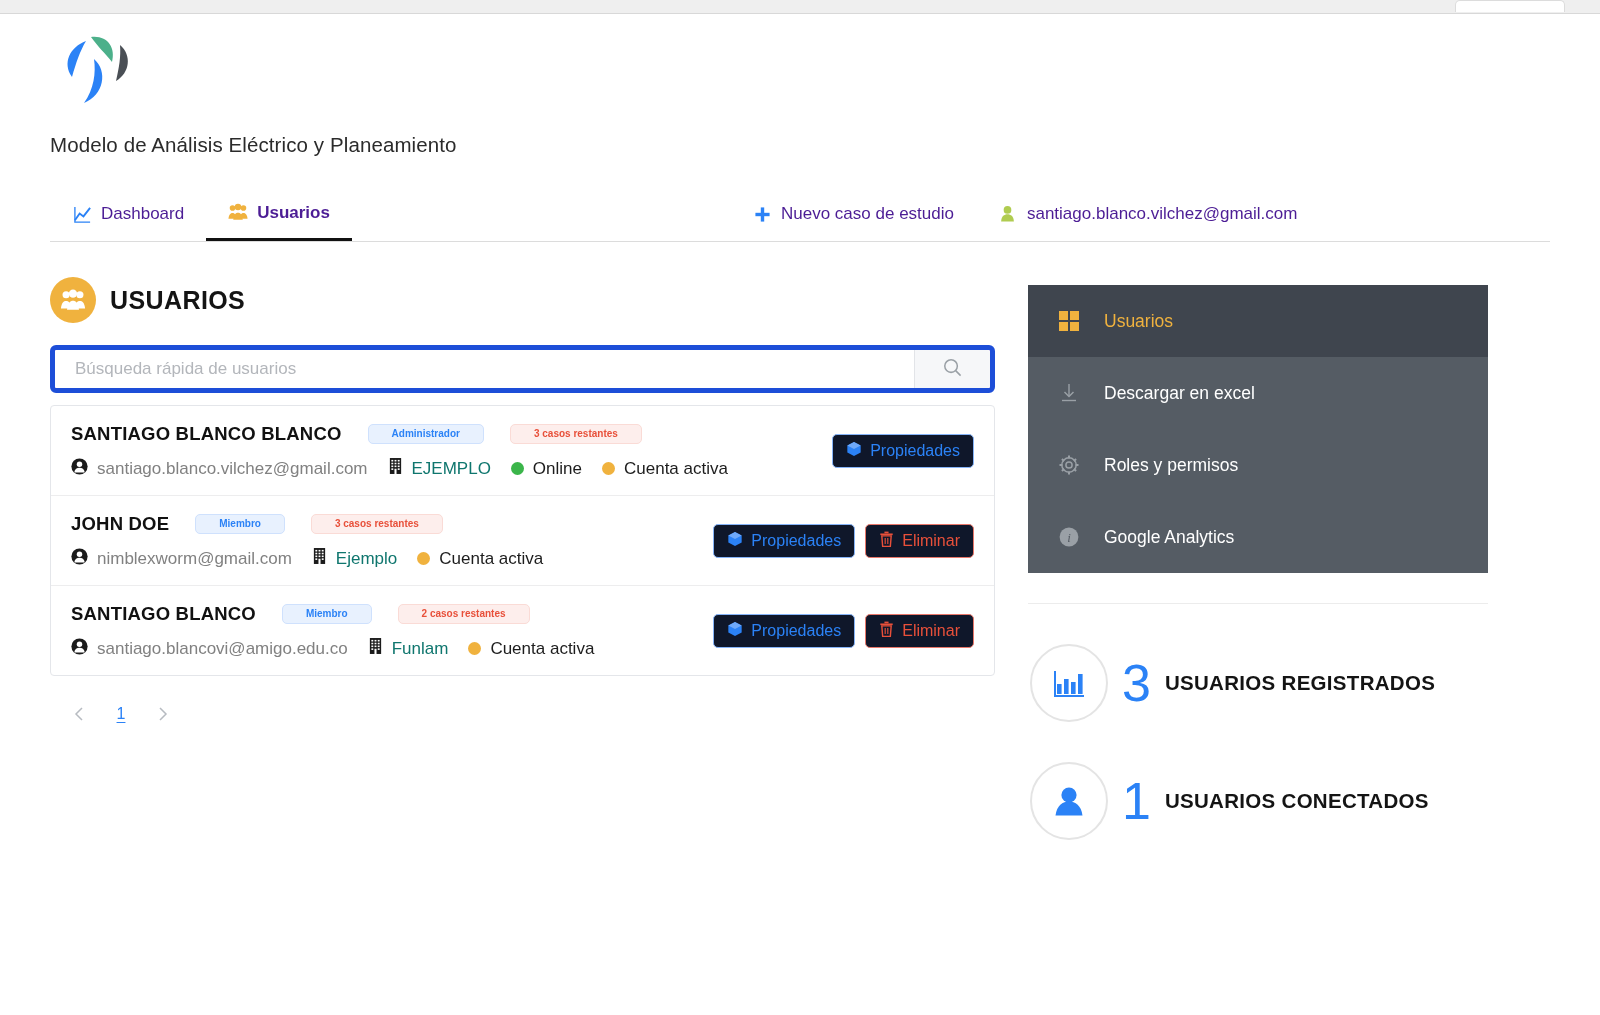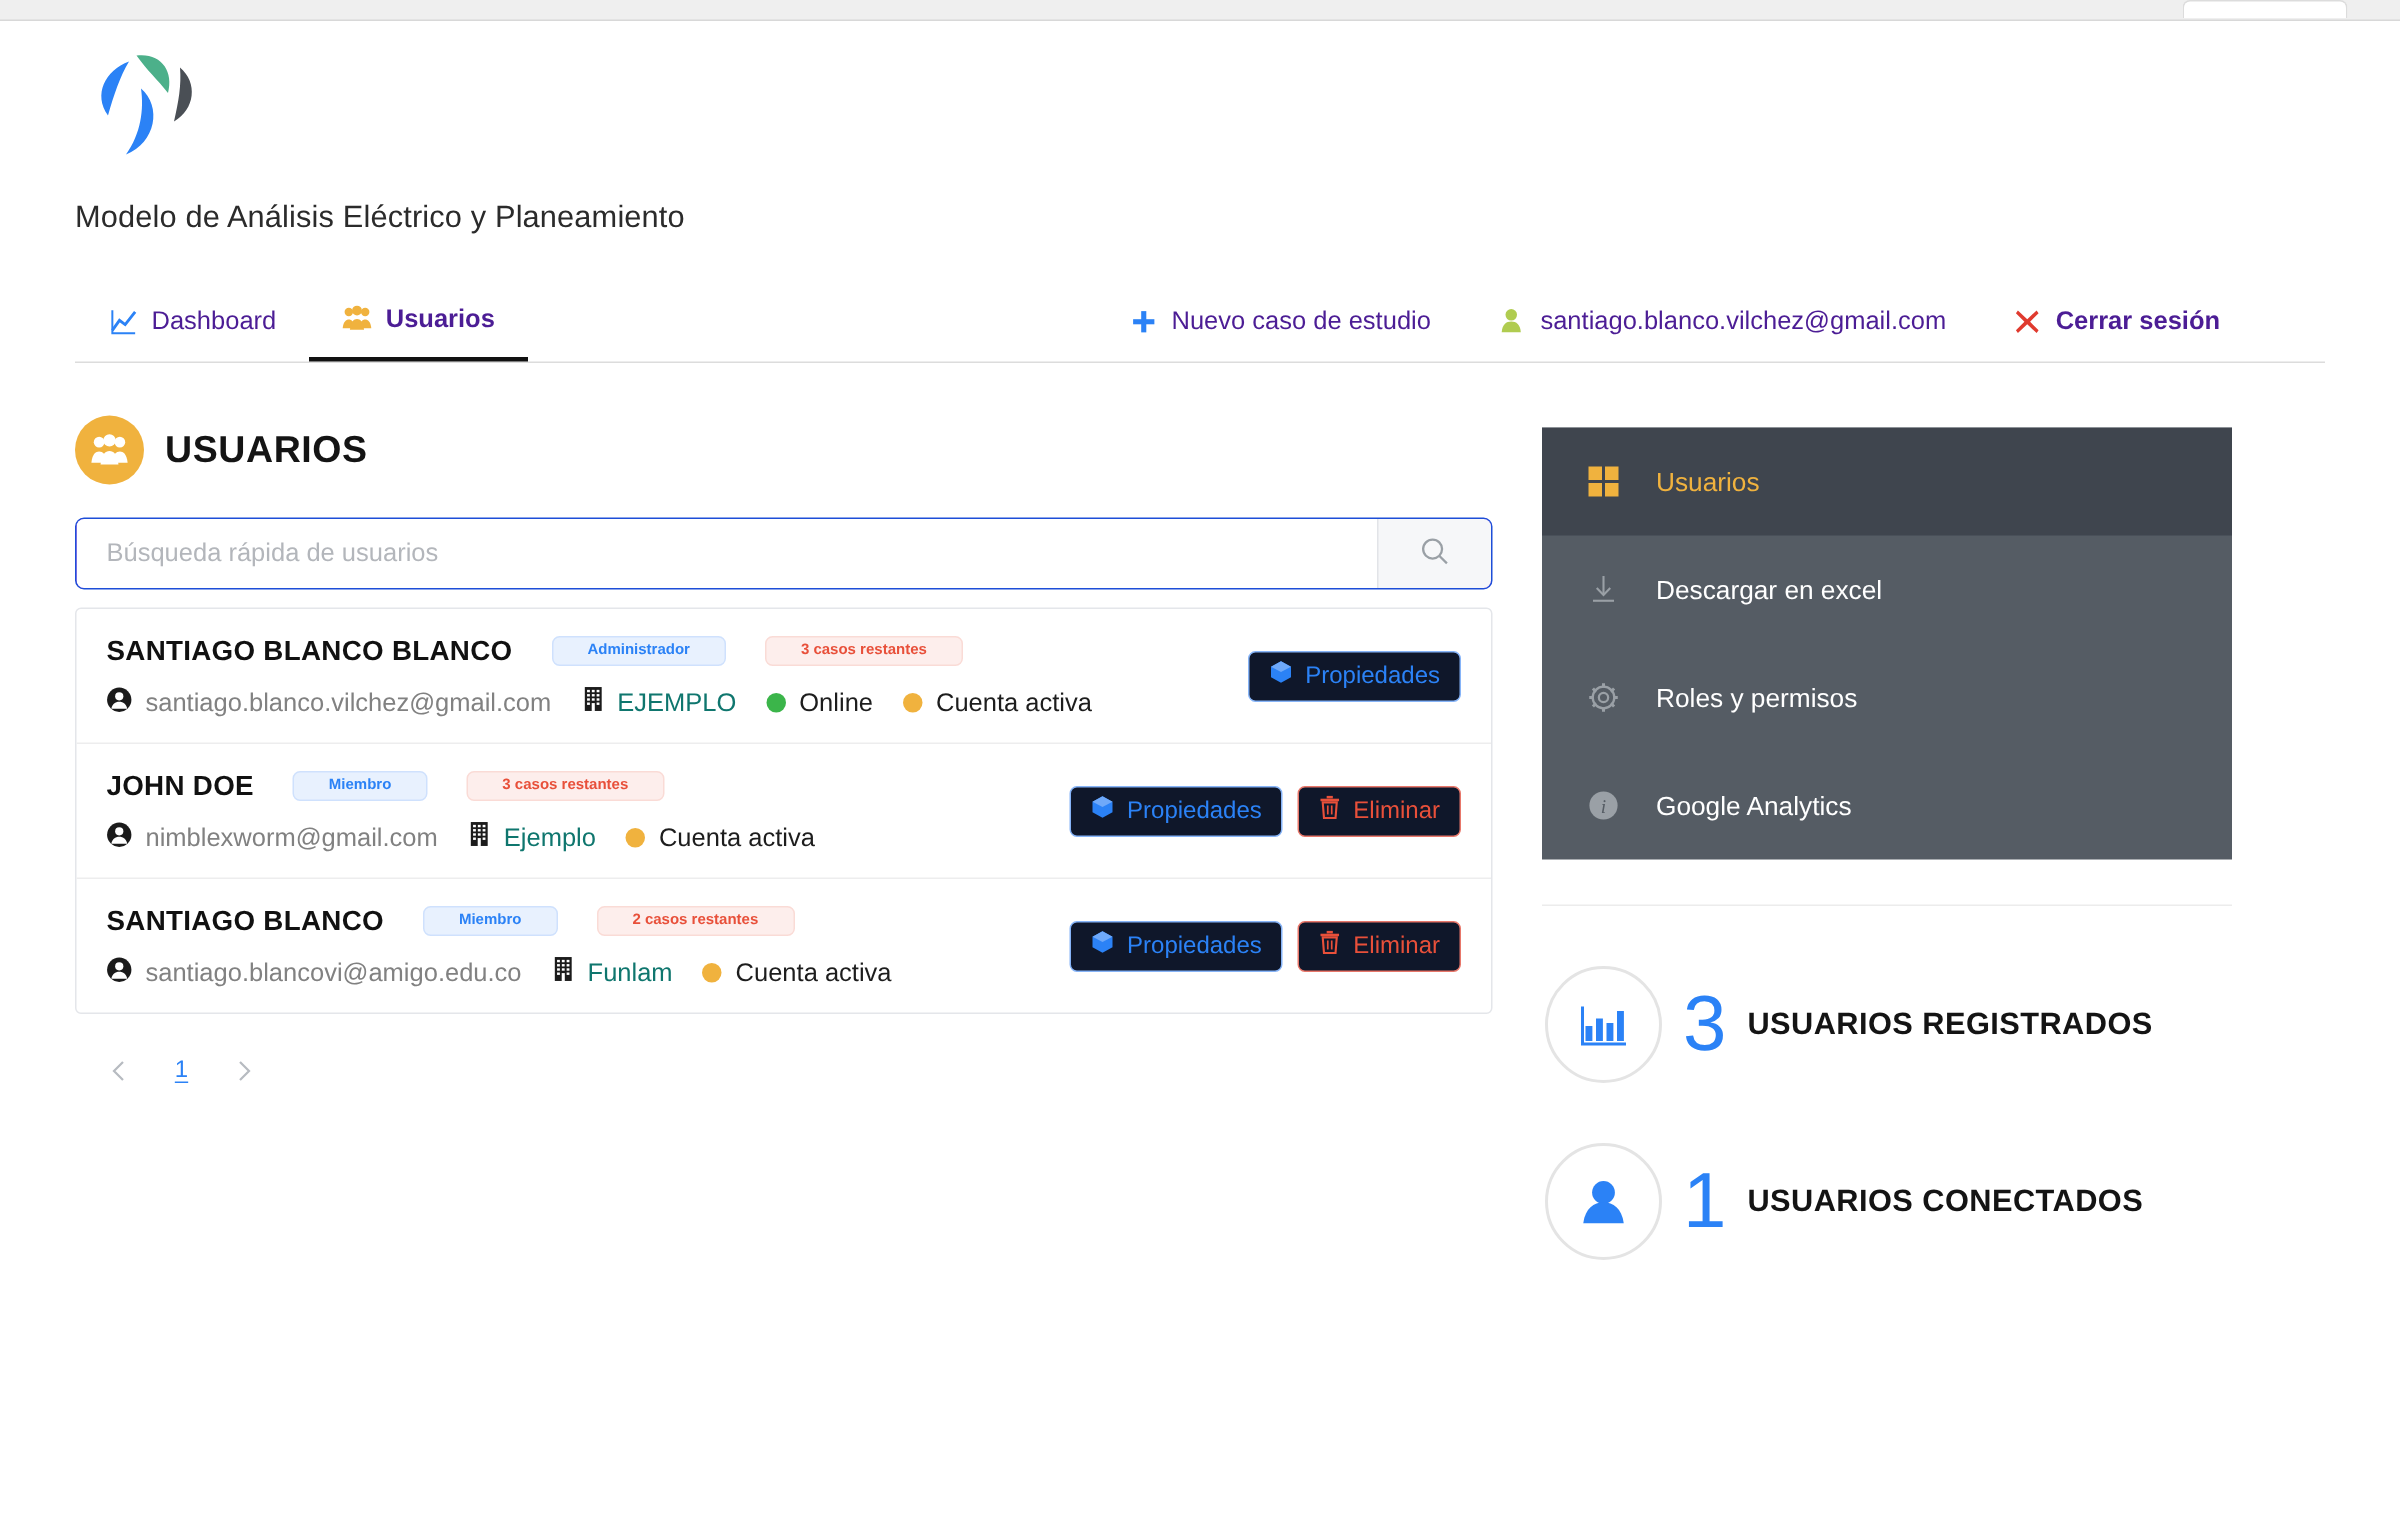"Cerrar sesión" div.nav-item { html: <div> <span> <svg> <path></path> </svg> </span> <span>Cerrar sesión</span> </div> -> none }
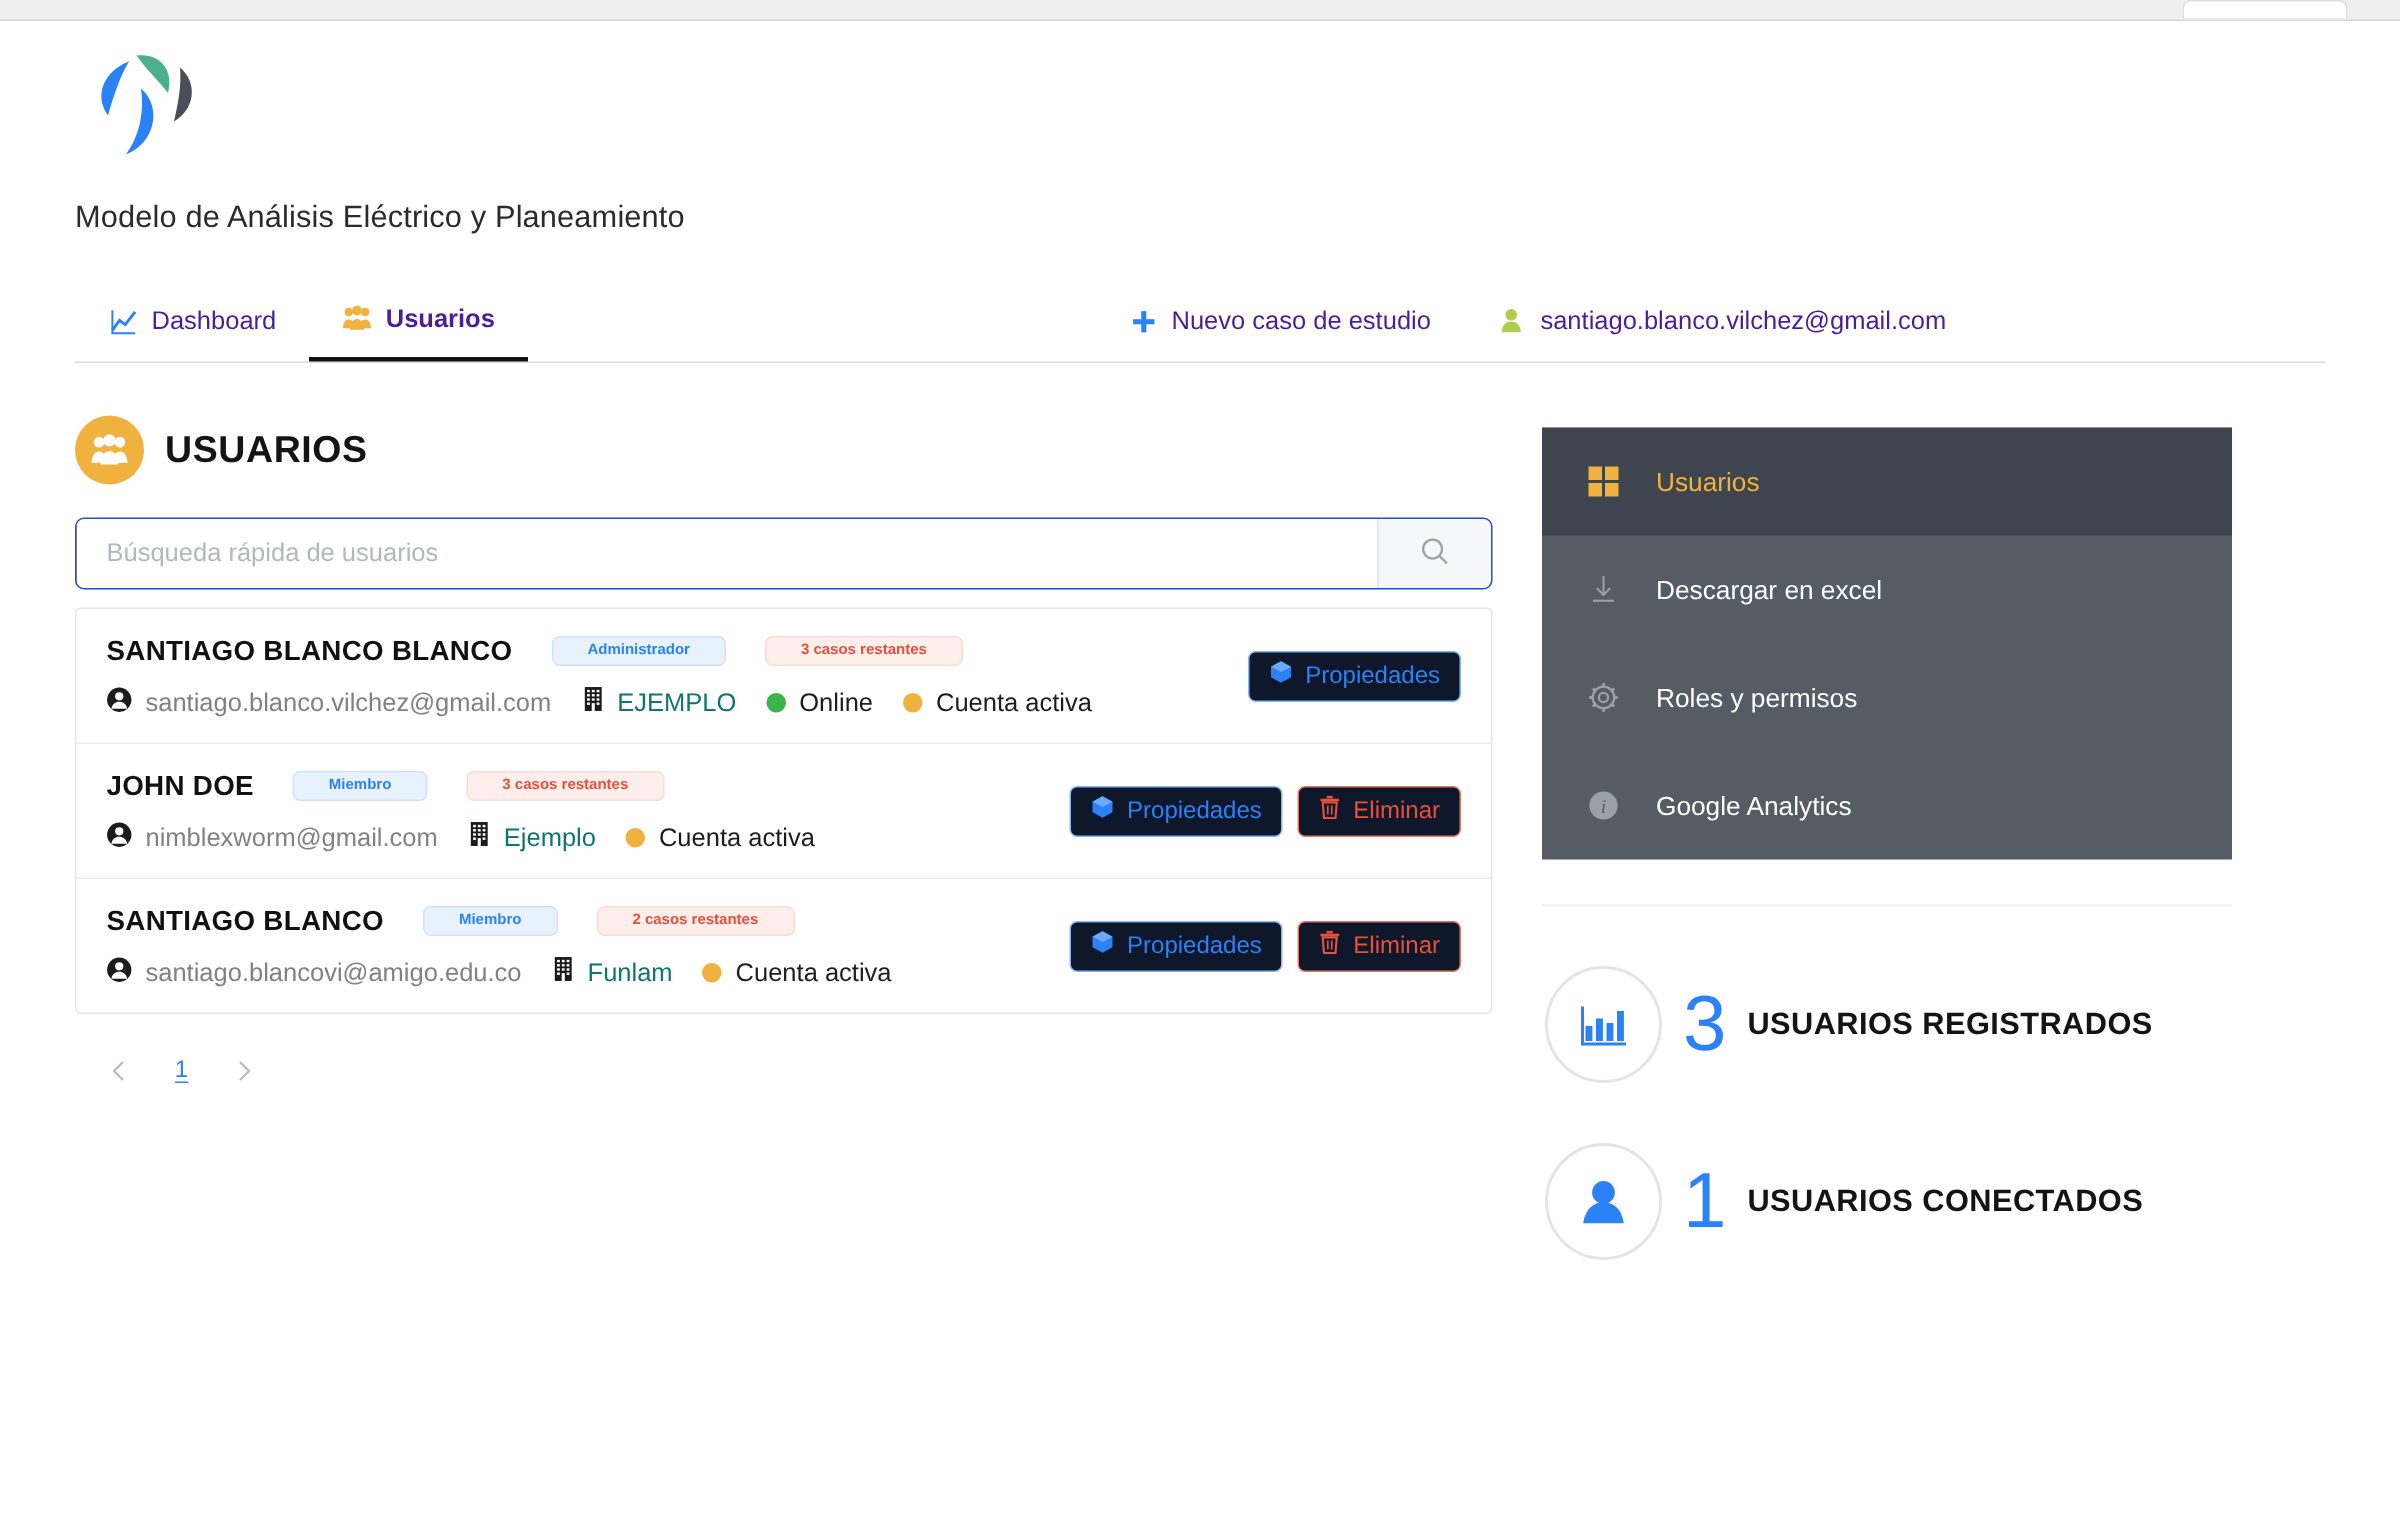"Búsqueda rápida de usuarios" .search-row { border: 1px solid #1d4ed8 -> 5px solid #1d4ed8 }
